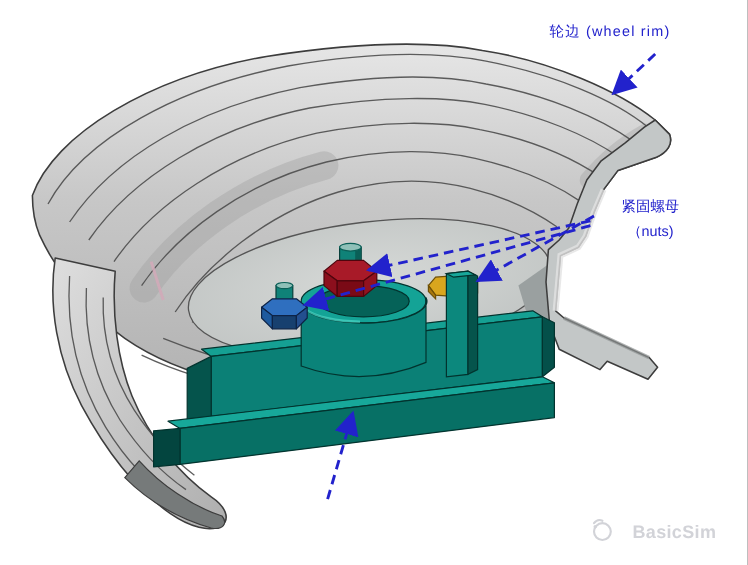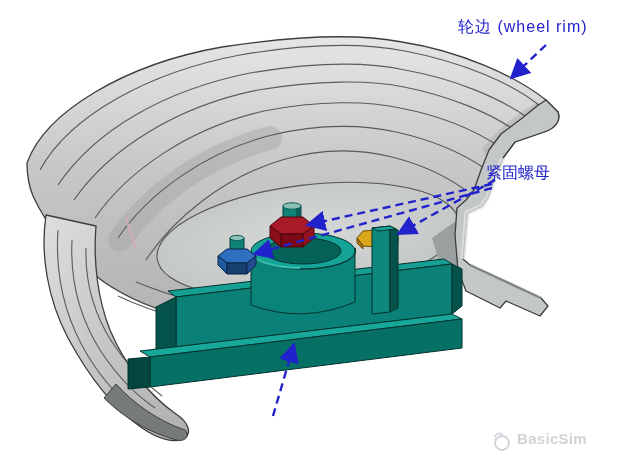"轮边 (wheel rim)" .lbl { font-size: 16px -> 12px }
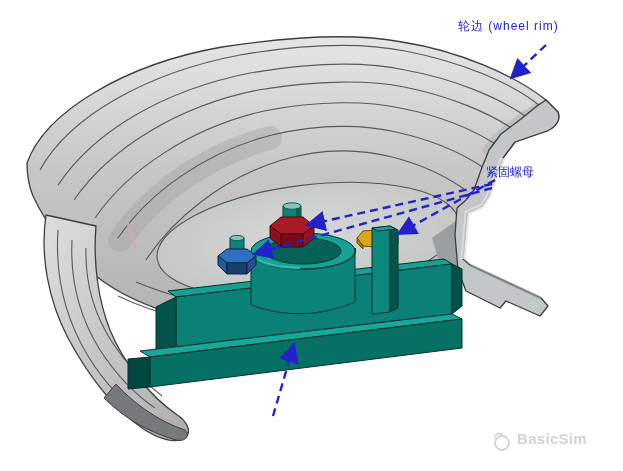"紧固螺母" #label-nuts { text-align: left -> center }
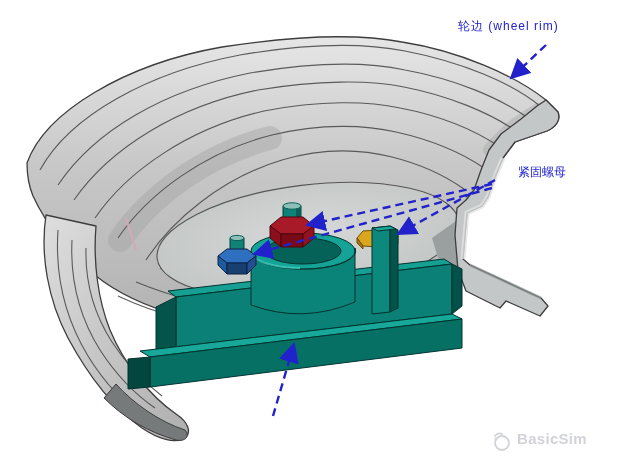"（nuts)" span { html: none -> <span>（nuts)</span> }
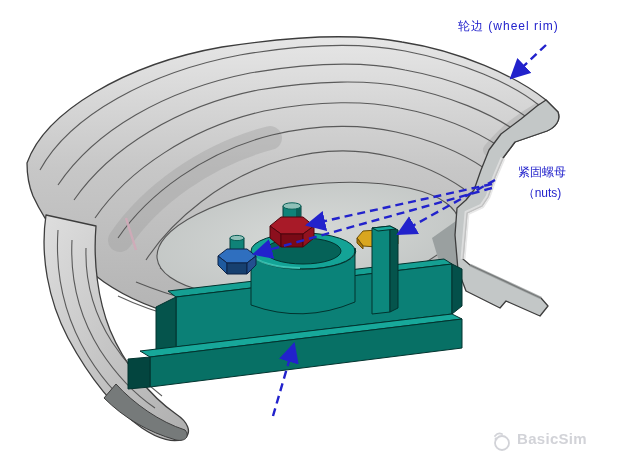"BasicSim" #watermark { align-items: flex-start -> flex-end; gap: 5px -> 15px }
